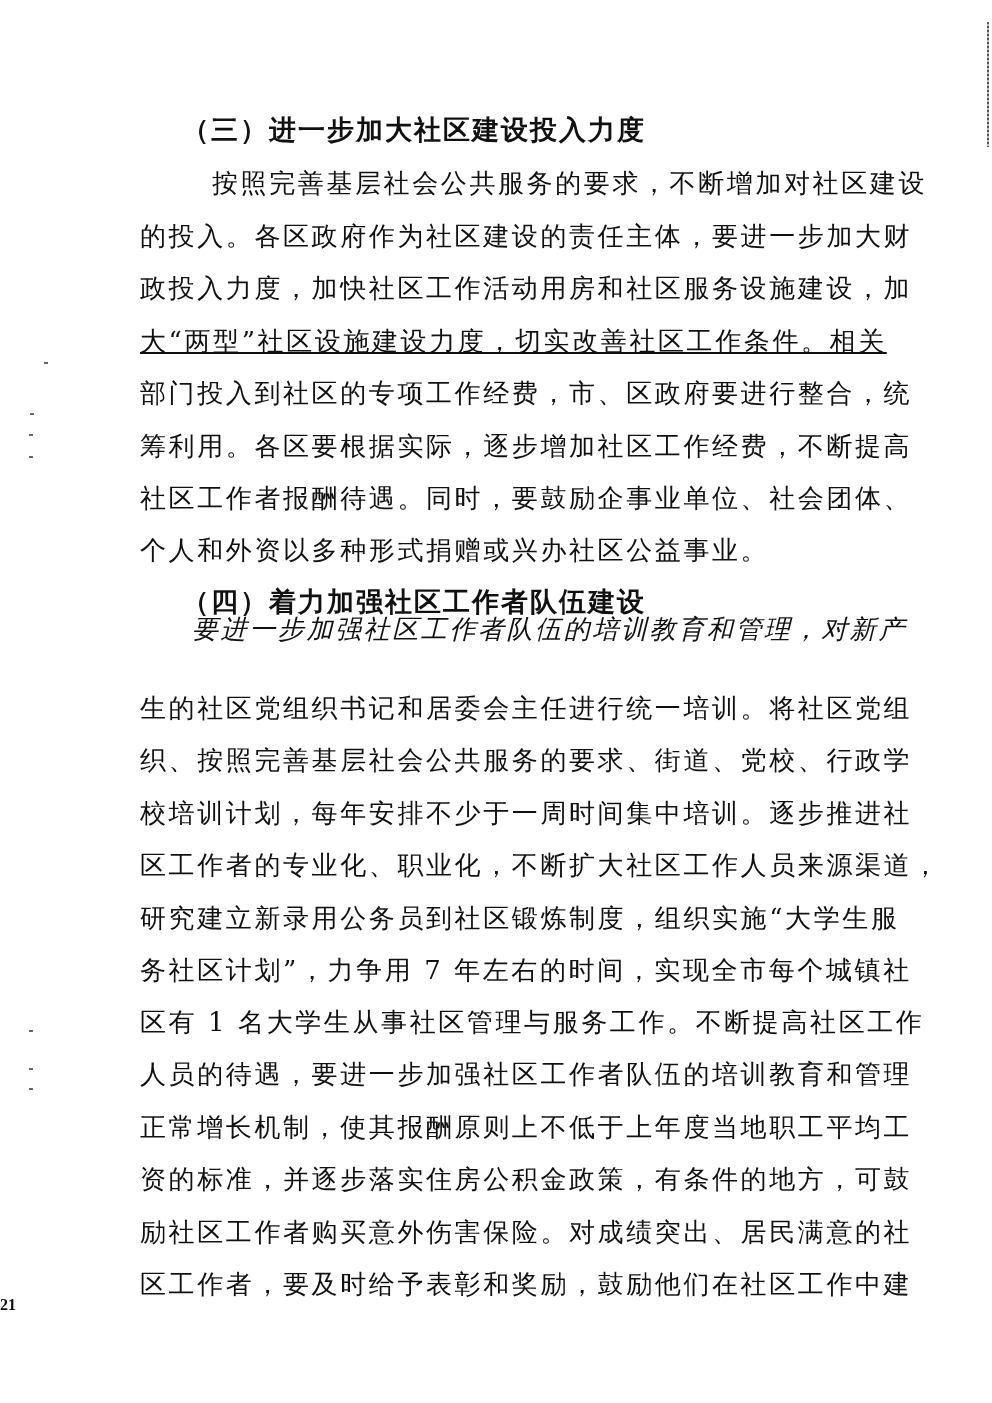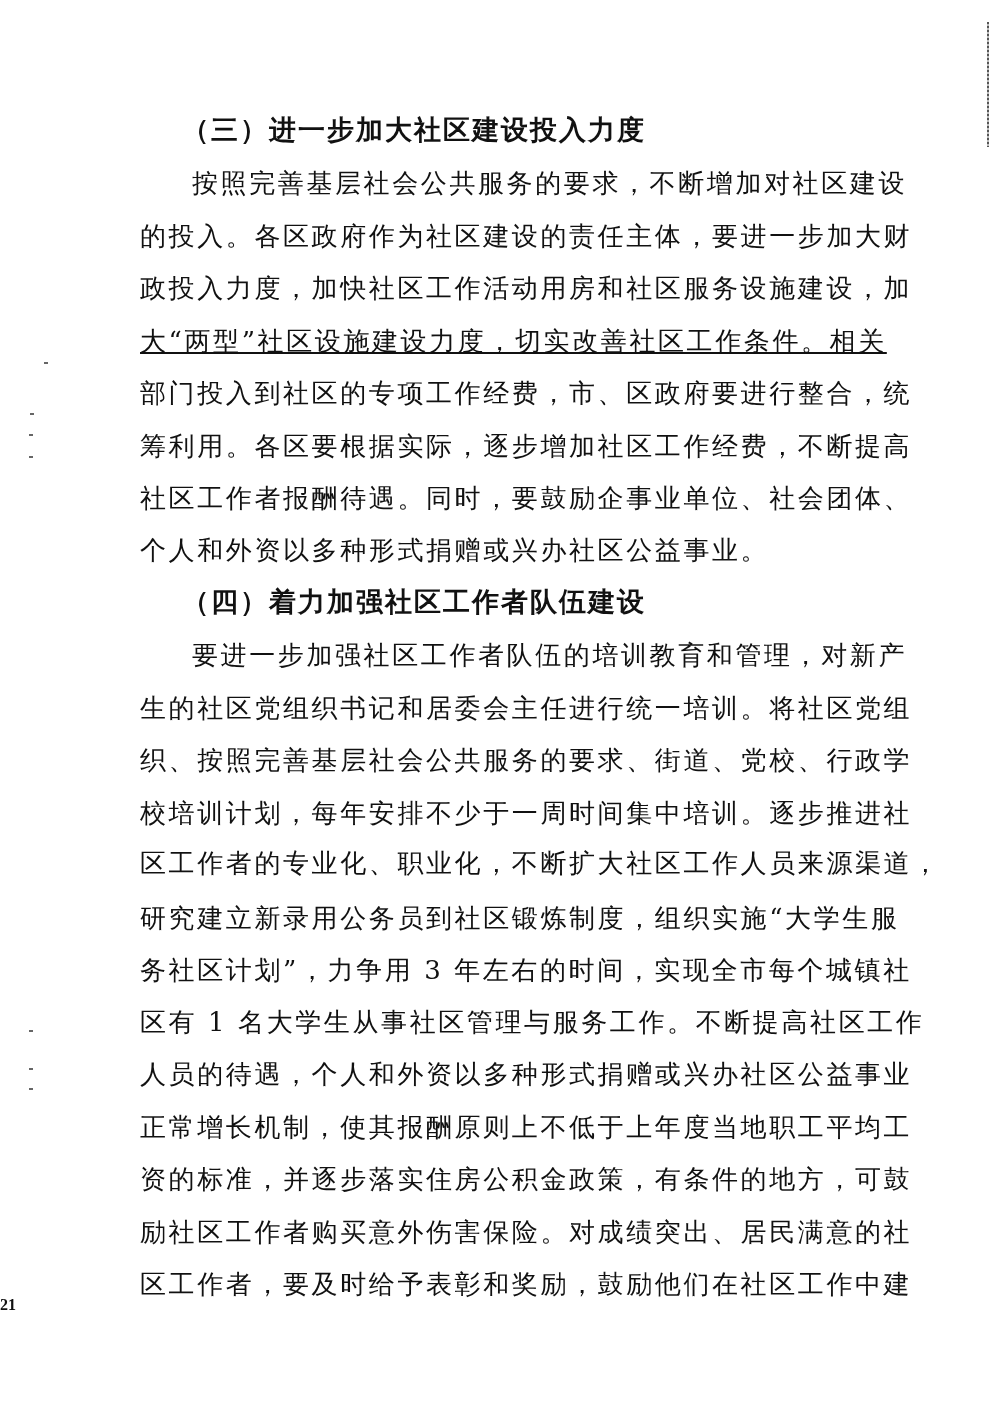"按照完善基层社会公共服务的要求，不断增加对社区建设" div.line { margin-left: none -> 20px }
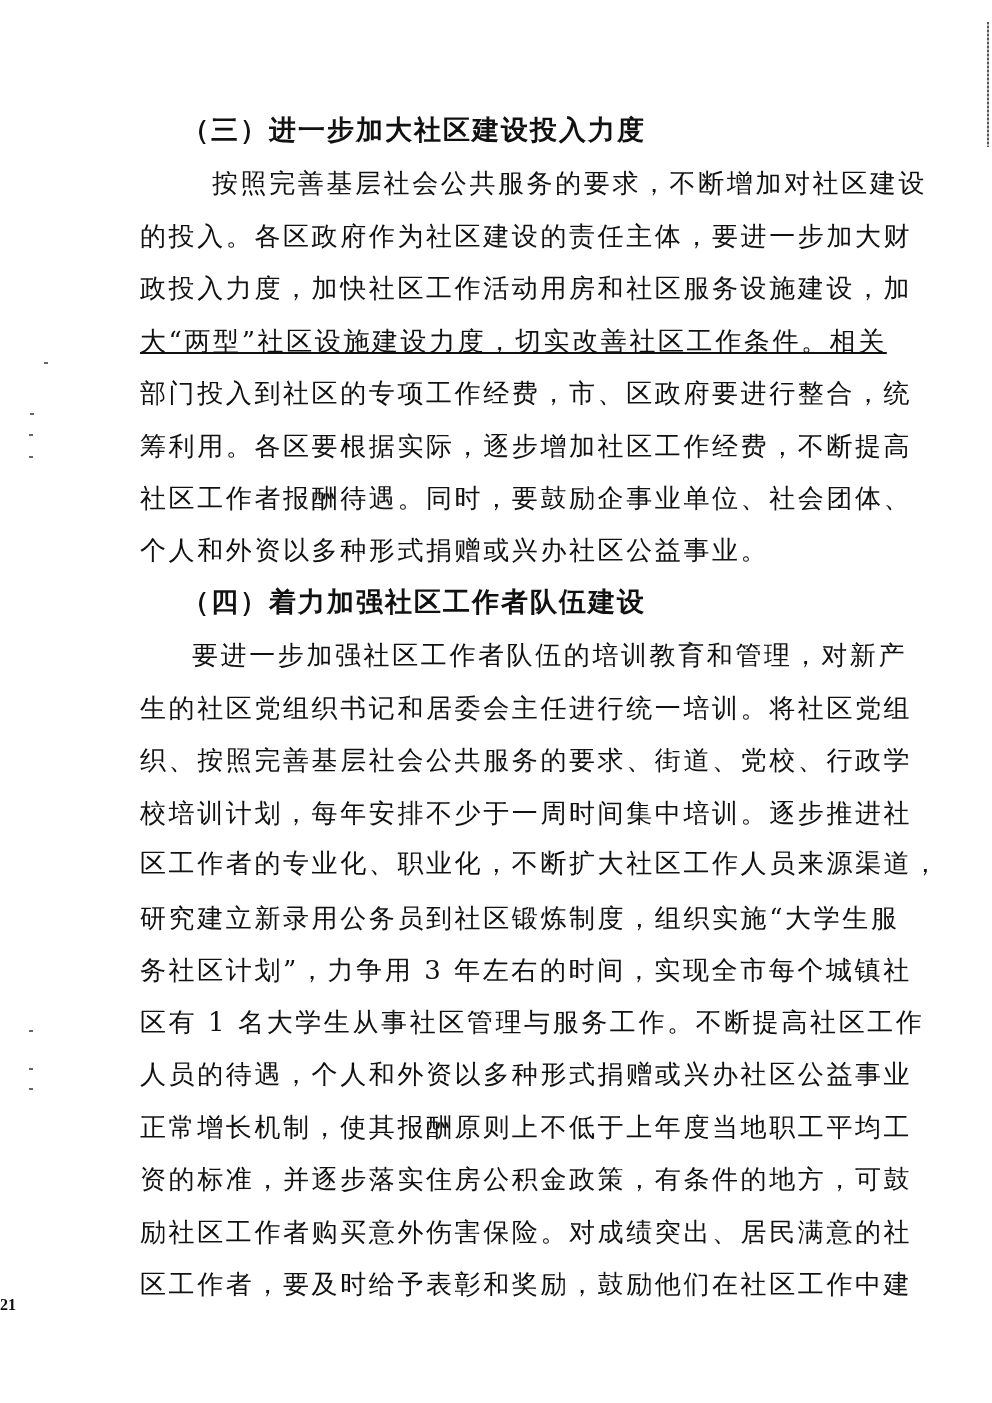"要进一步加强社区工作者队伍的培训教育和管理，对新产" div.line { font-style: none -> italic; top: 635px -> 609px }
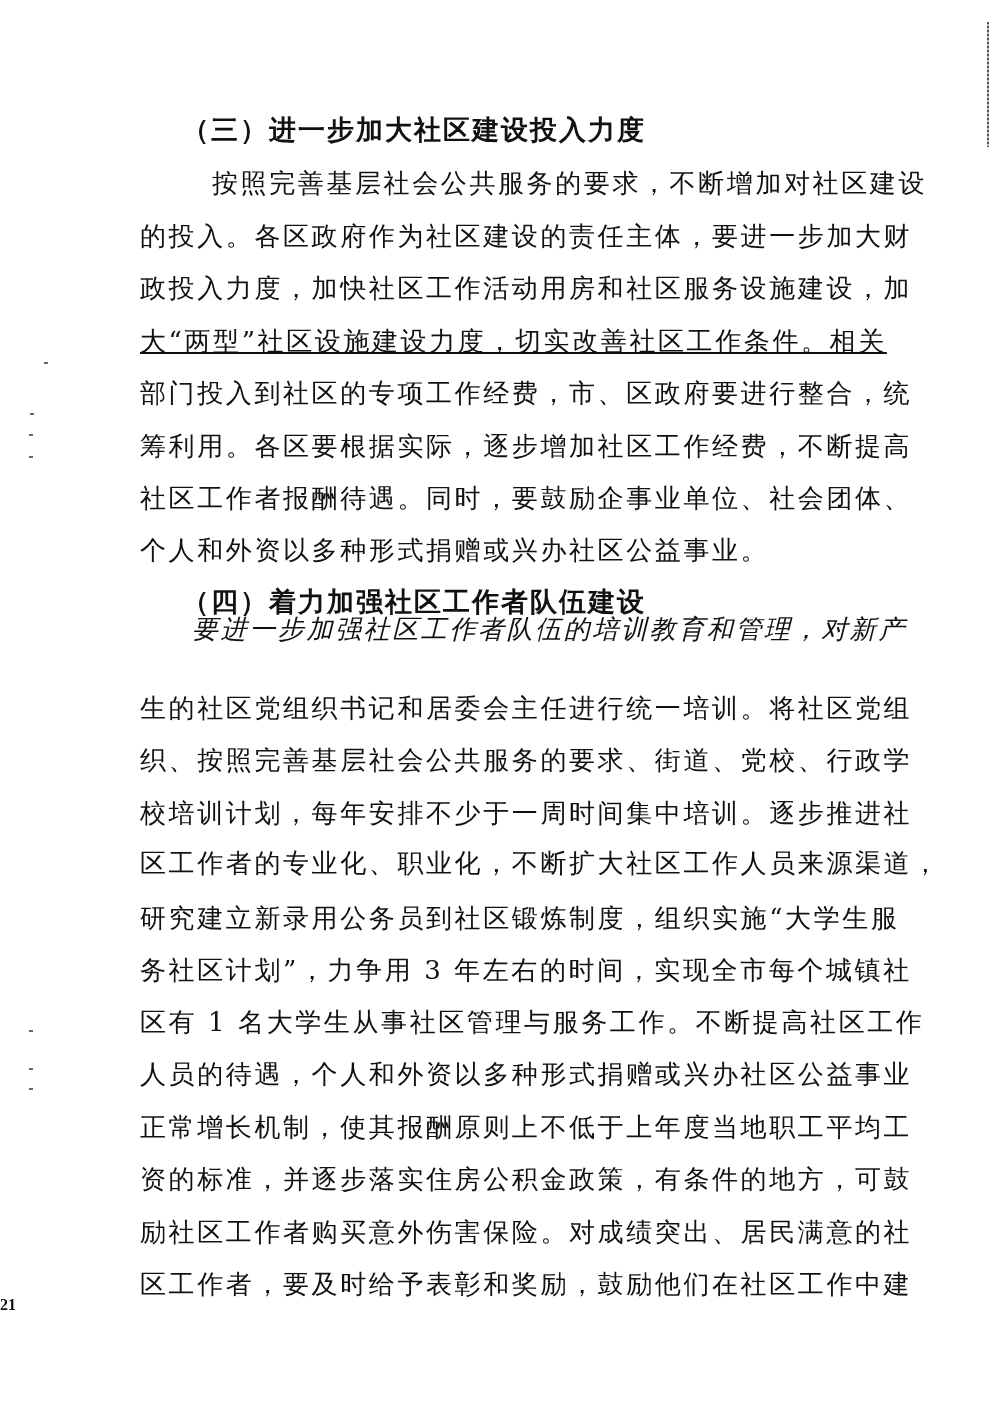"区工作者的专业化、职业化，不断扩大社区工作人员来源渠道，" div.line { font-family: Liberation Mono, monospace -> none }
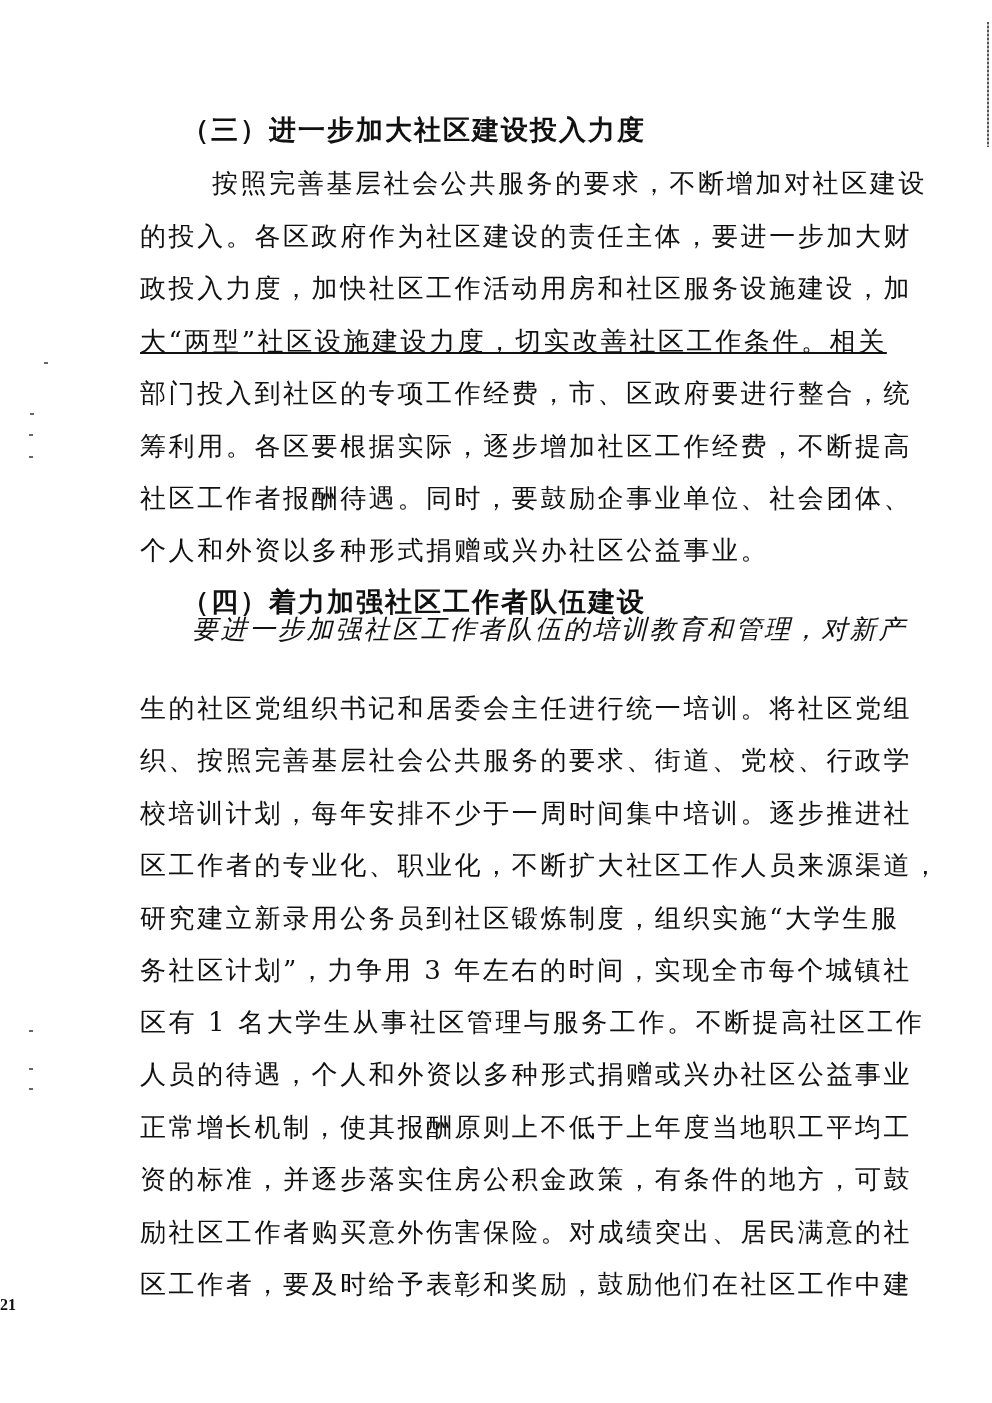"务社区计划”，力争用 3 年左右的时间，实现全市每个城镇社" div.line { text: 3 -> 7 }
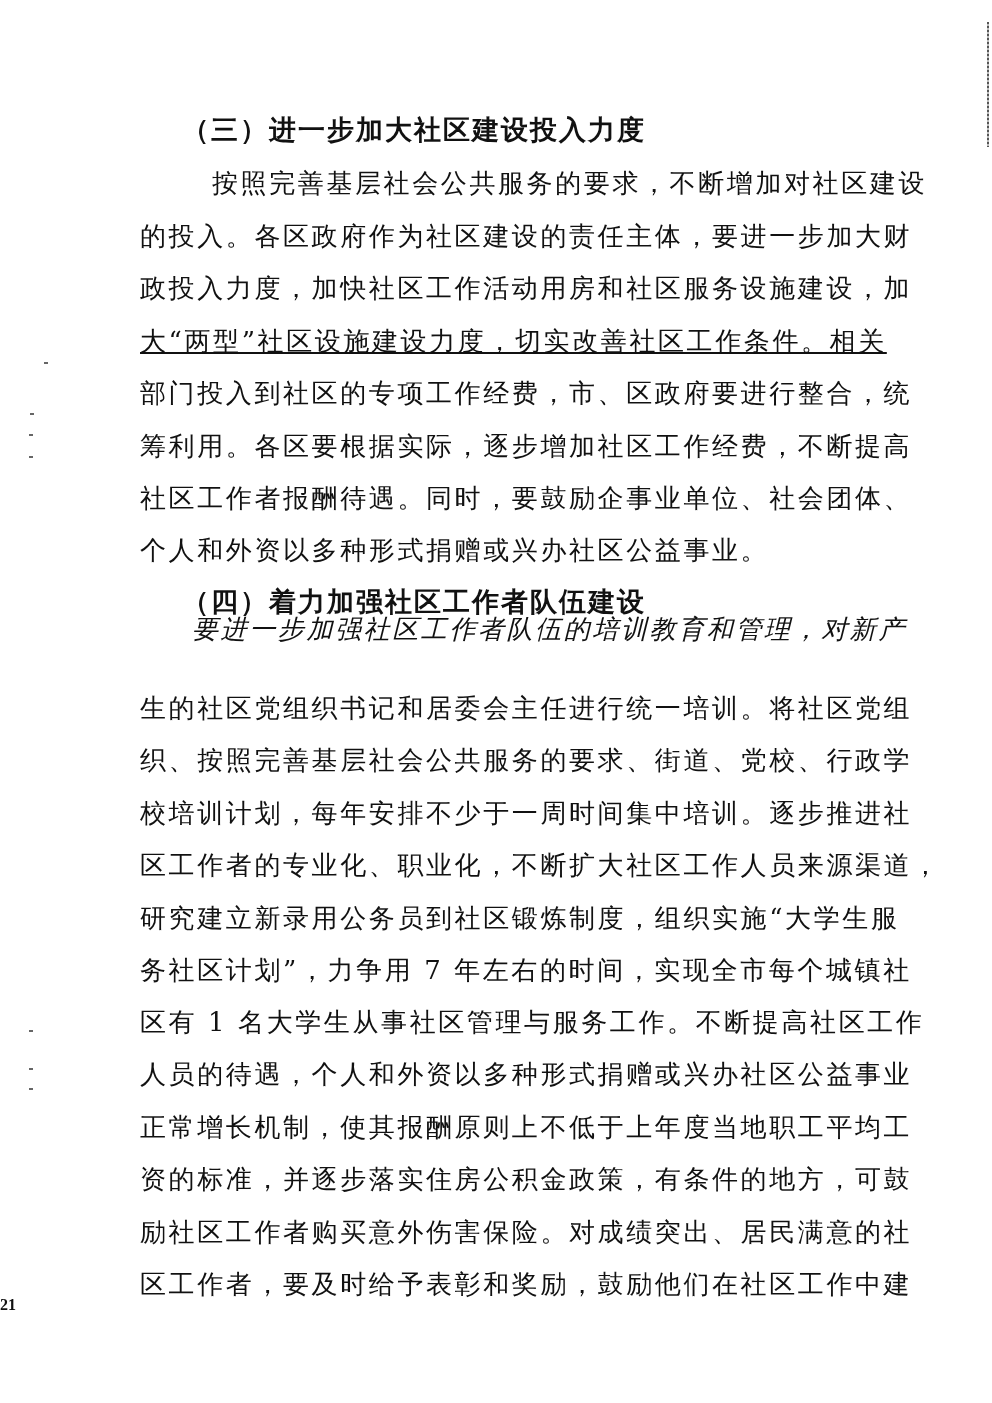"人员的待遇，个人和外资以多种形式捐赠或兴办社区公益事业" div.line { text: 个人和外资以多种形式捐赠或兴办社区公益事业 -> 要进一步加强社区工作者队伍的培训教育和管理 }
